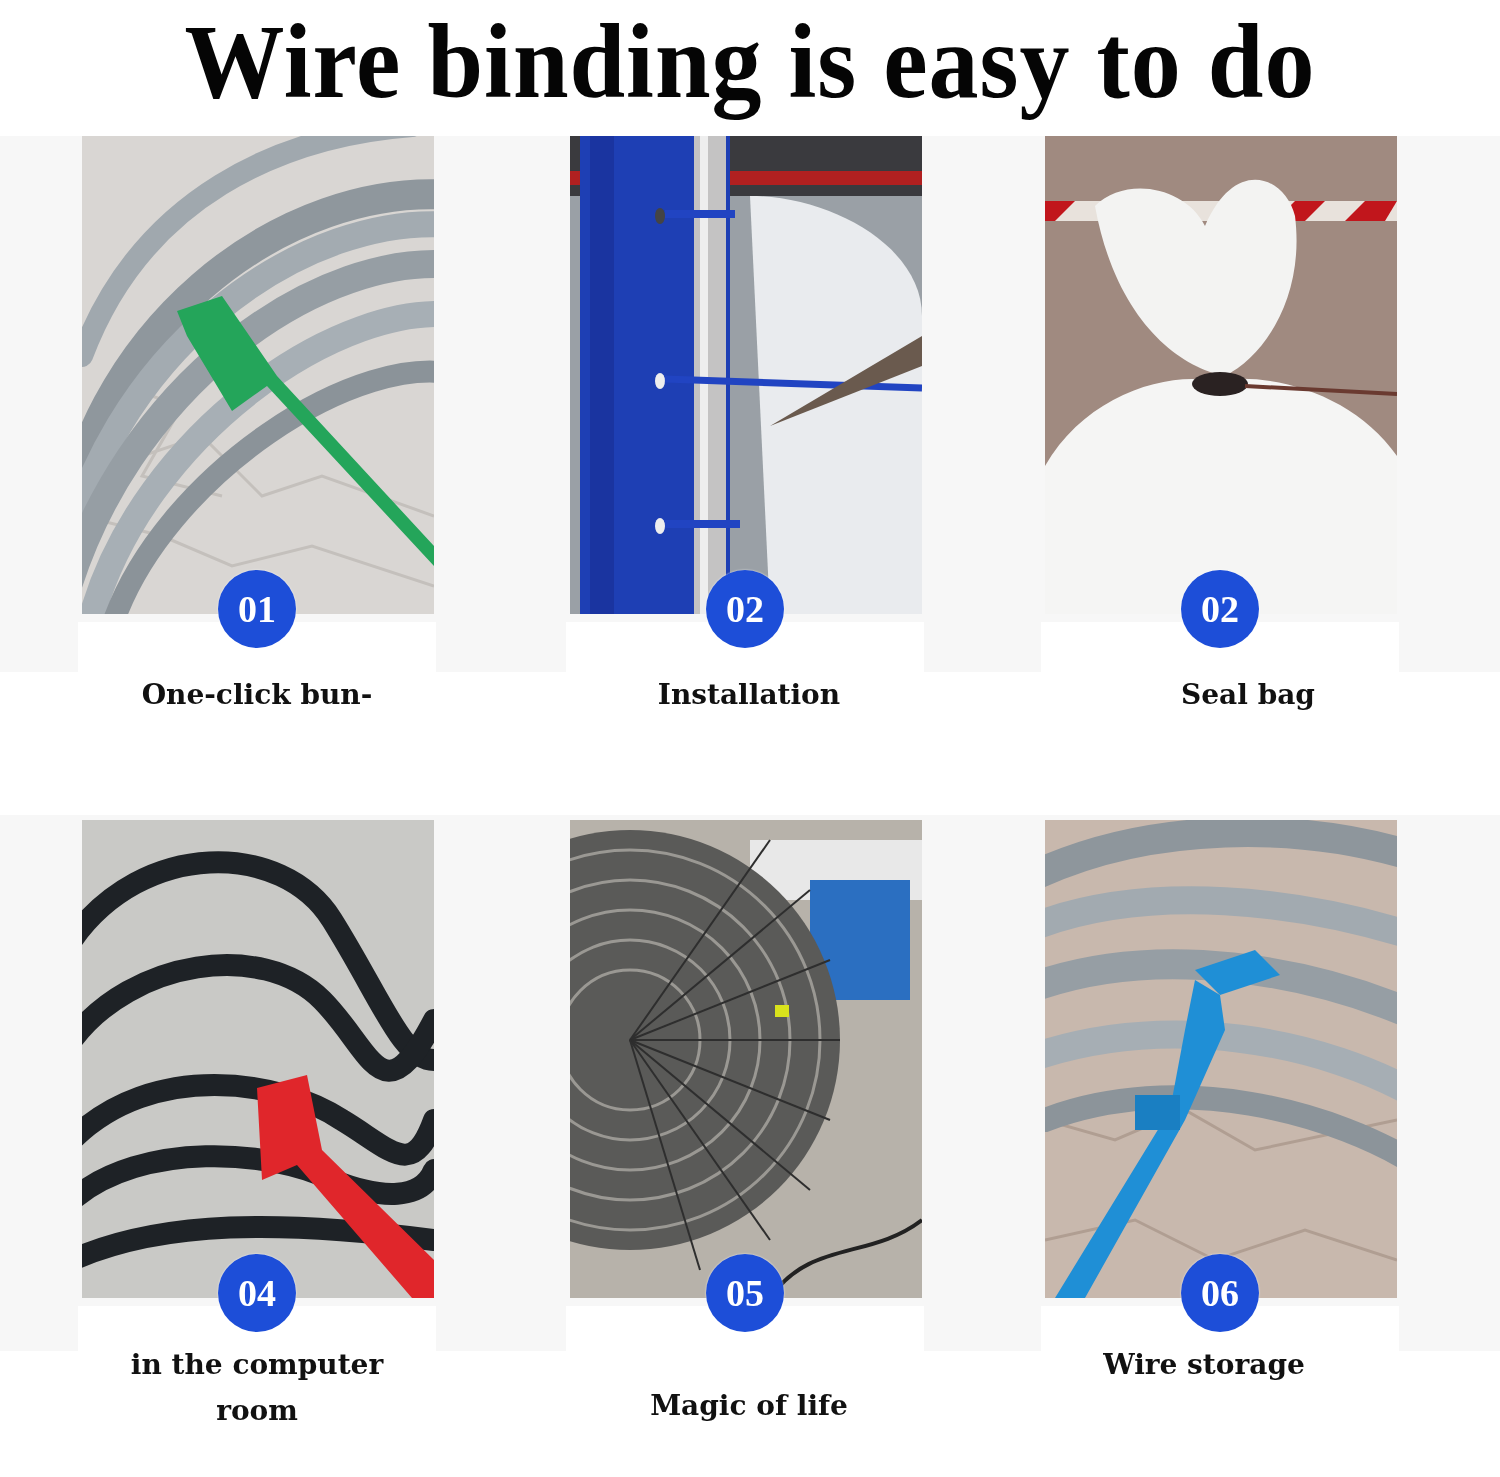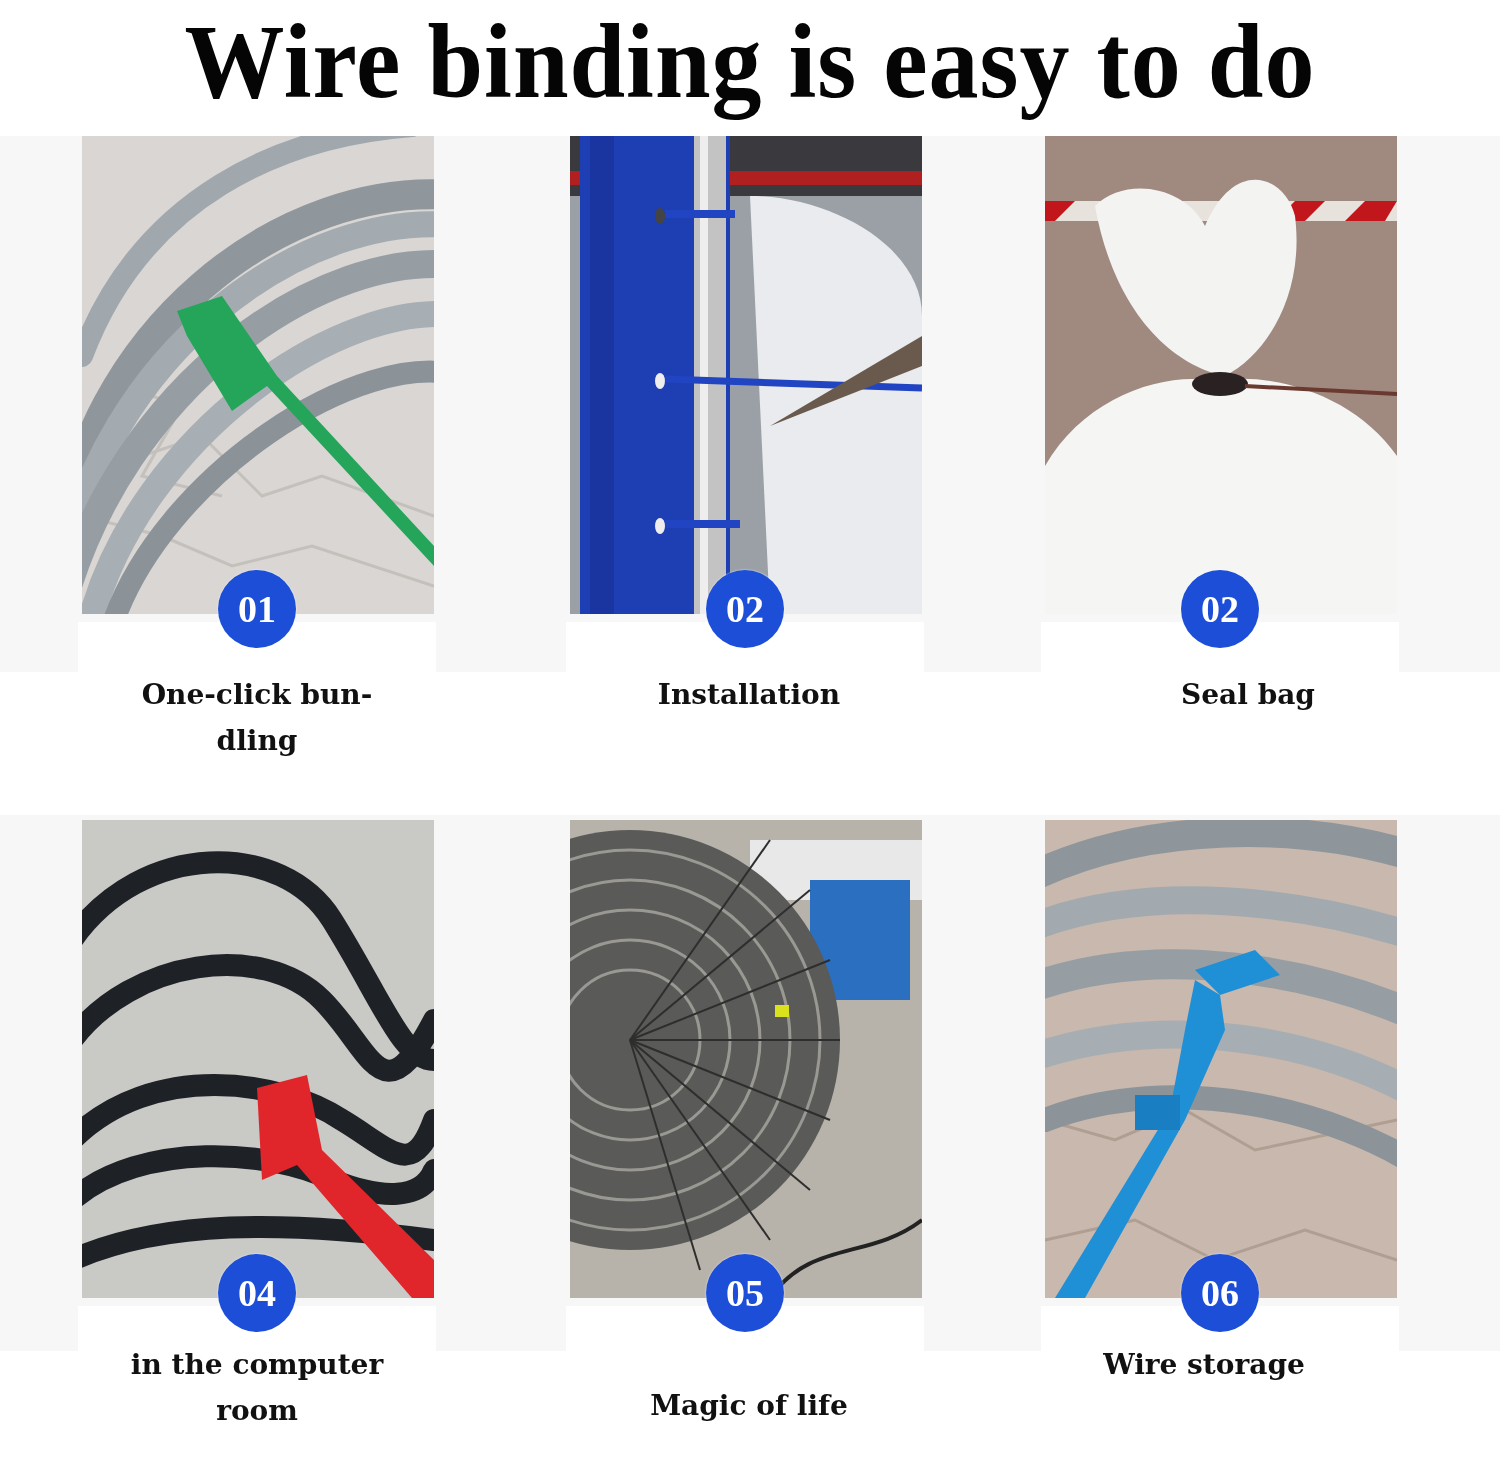"dling" div { html: <div>dling</div> -> none }
